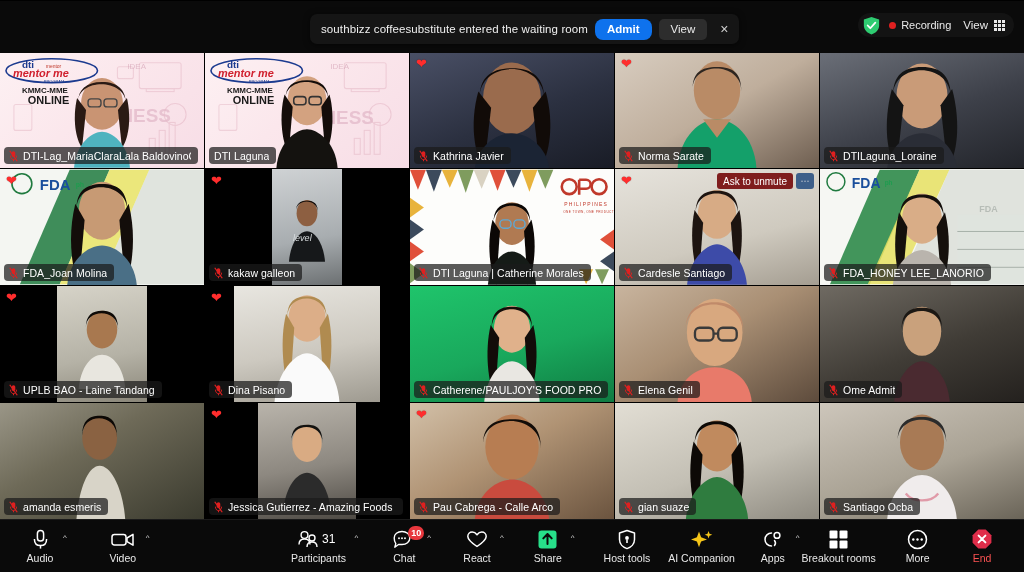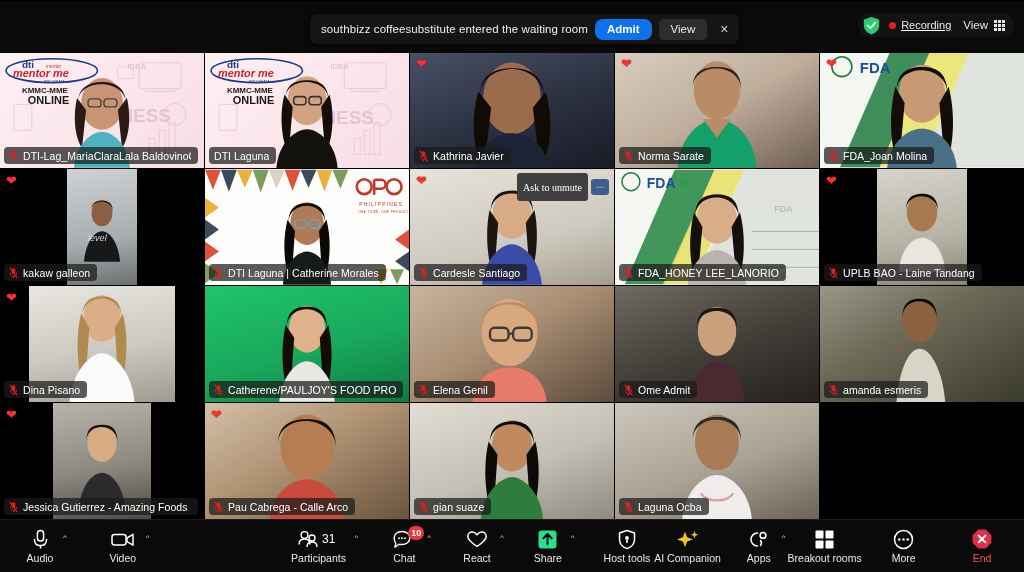"Recording" #recording-indicator { text-decoration: underline -> none }
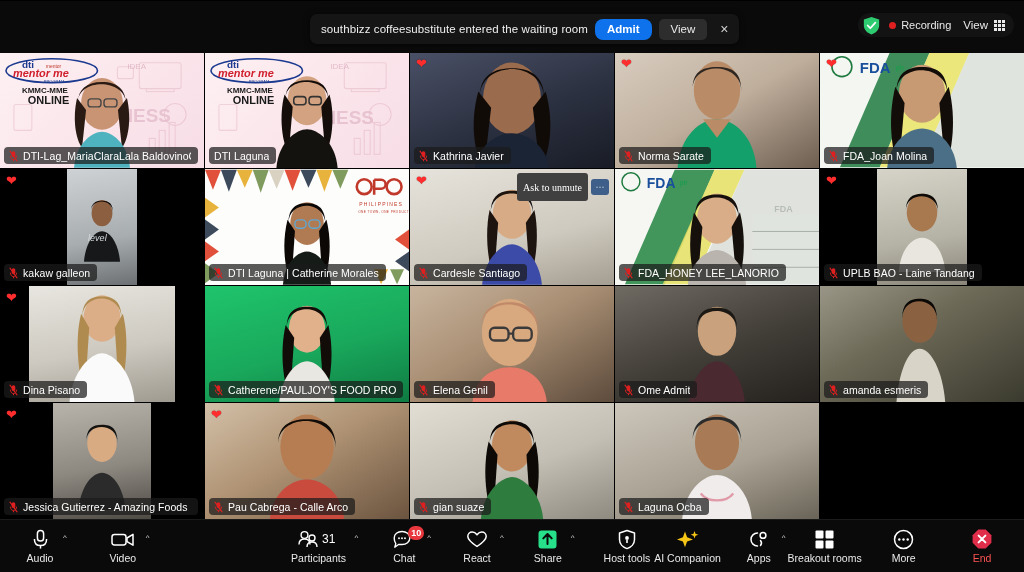"DTILaguna_Loraine" div.tile { html: none -> <div> <div></div> <svg> <ellipse></ellipse> <path></path> <path></path> <path></path> <path></path> </svg> <div> <svg> <rect></rect> <path></path> <line></line> <line></line> </svg> <span>DTILaguna_Loraine</span> </div> </div> }
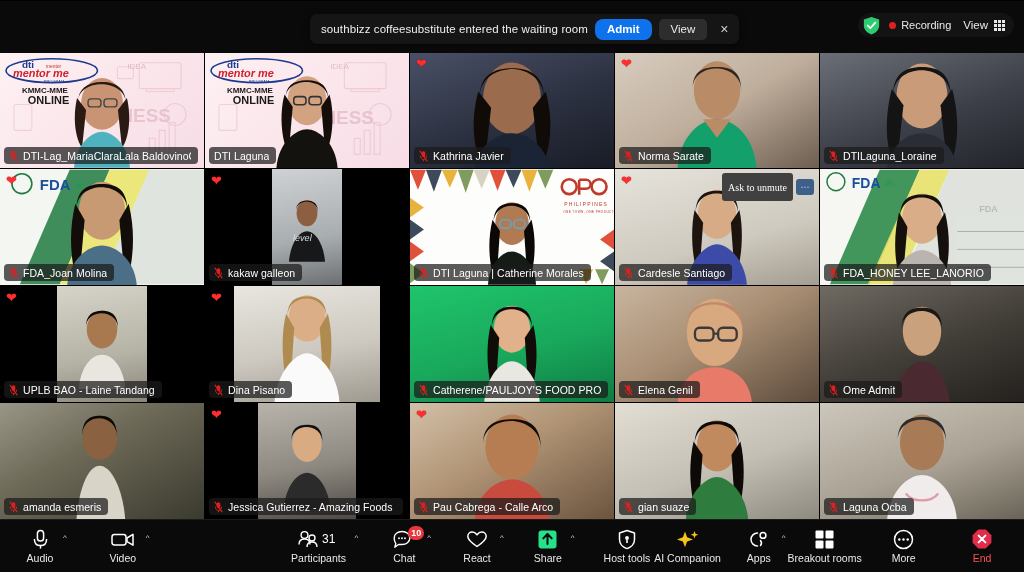"Ask to unmute" #ask-to-unmute-button { background: #404040 -> #7f1d1d; font-family: Liberation Serif, serif -> Liberation Sans, sans-serif; height: 28px -> 16px }
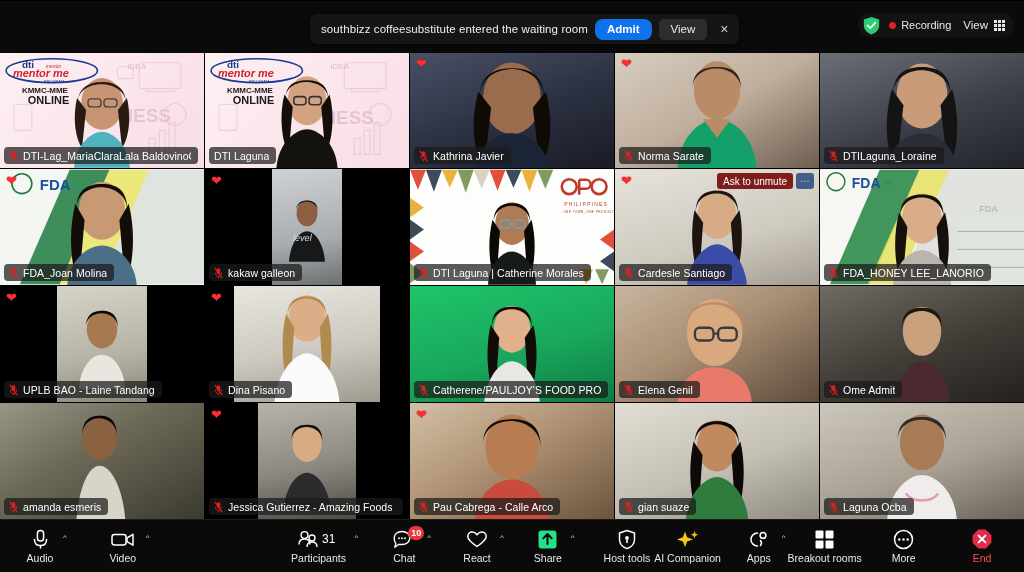"Laguna Ocba" span.nm { text: Laguna -> Santiago }
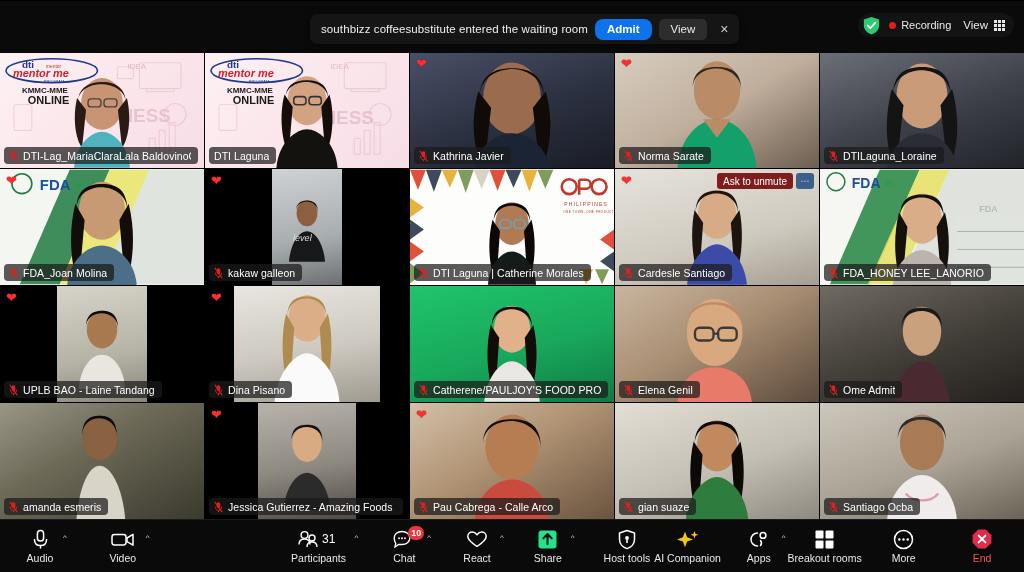"AI Companion" div.tb-item { margin-left: none -> 14px }
